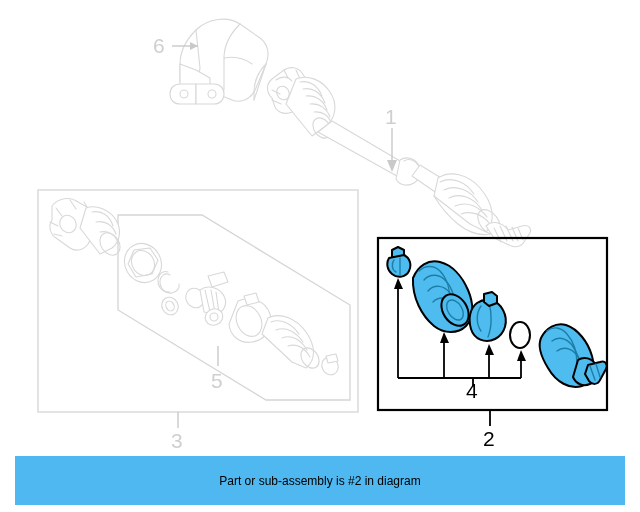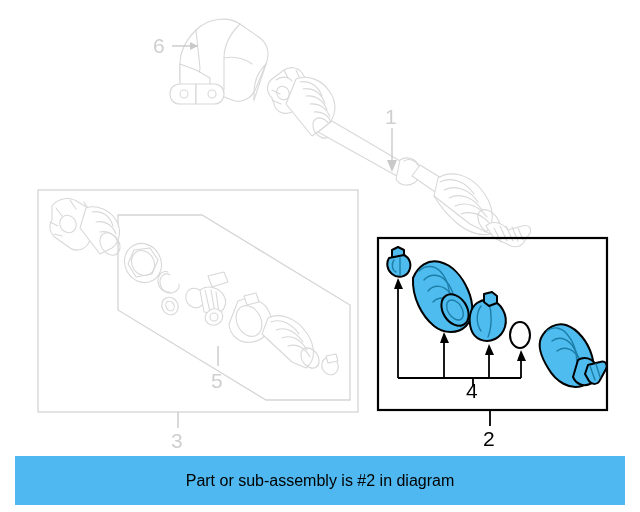"Part or sub-assembly is #2" .banner-line { font-size: 16px -> 12px }
